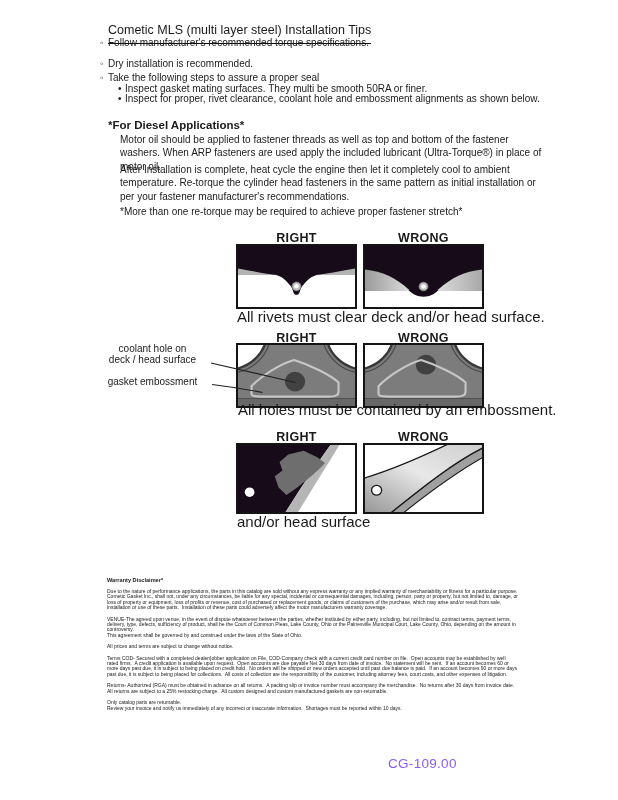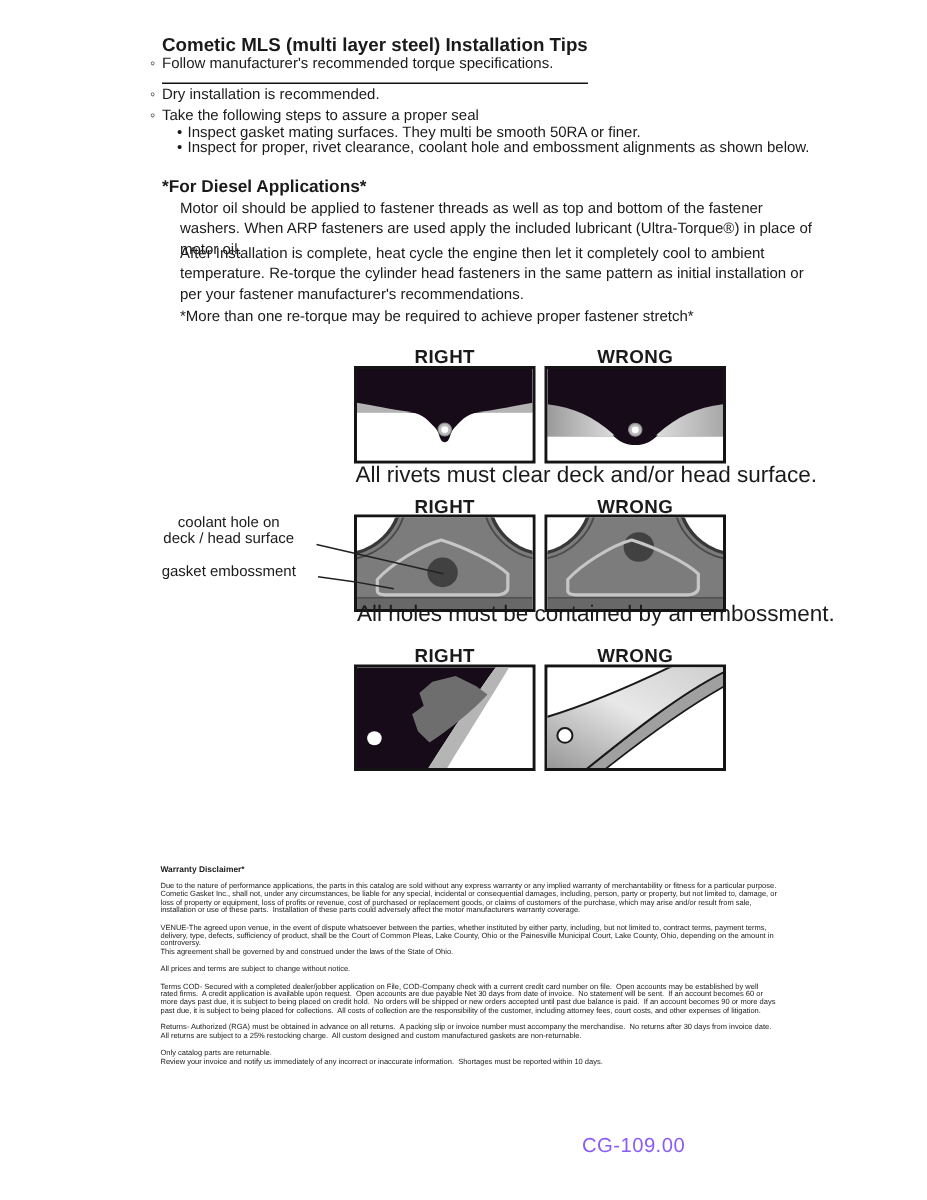"Cometic MLS (multi layer steel)" .doc-title { font-weight: bold -> normal; padding-bottom: 18px -> 6px }
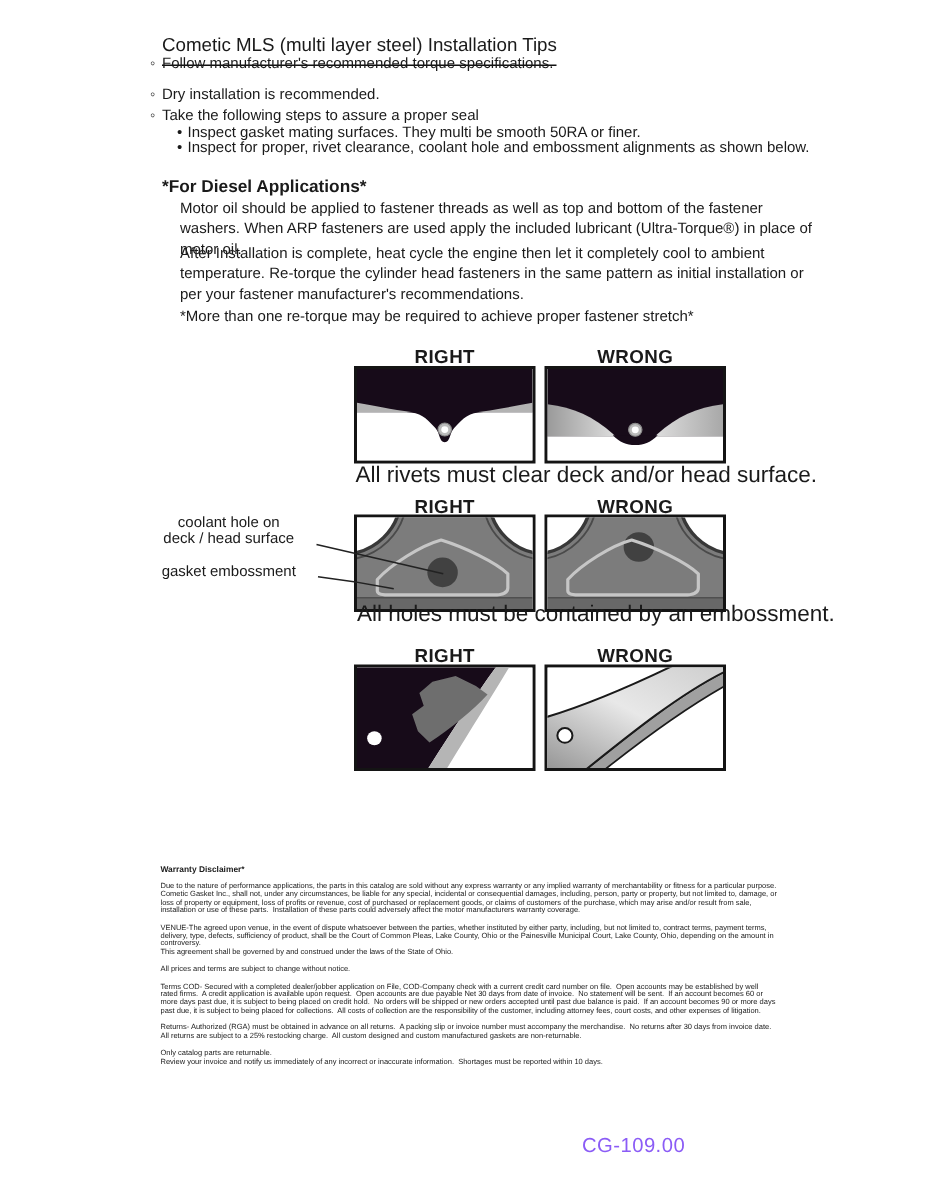"and/or head surface" div { html: none -> <div>and/or head surface</div> }
